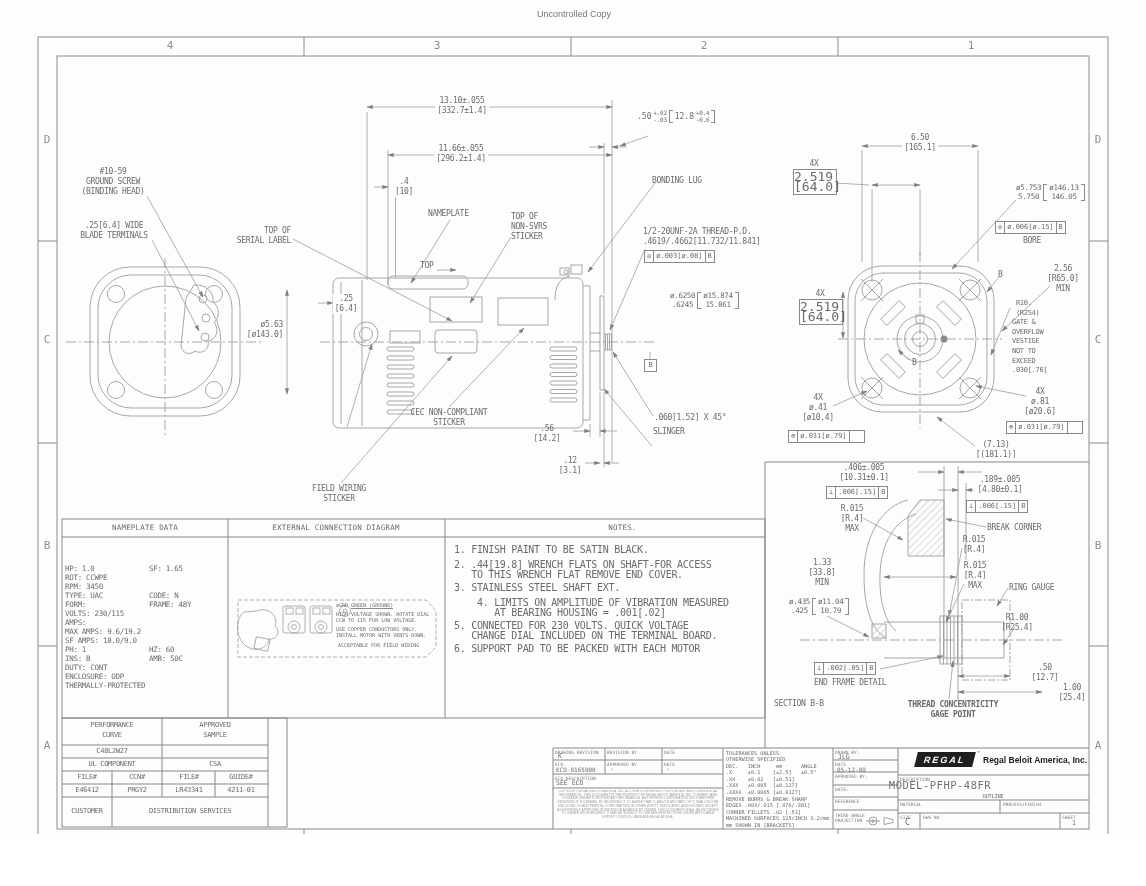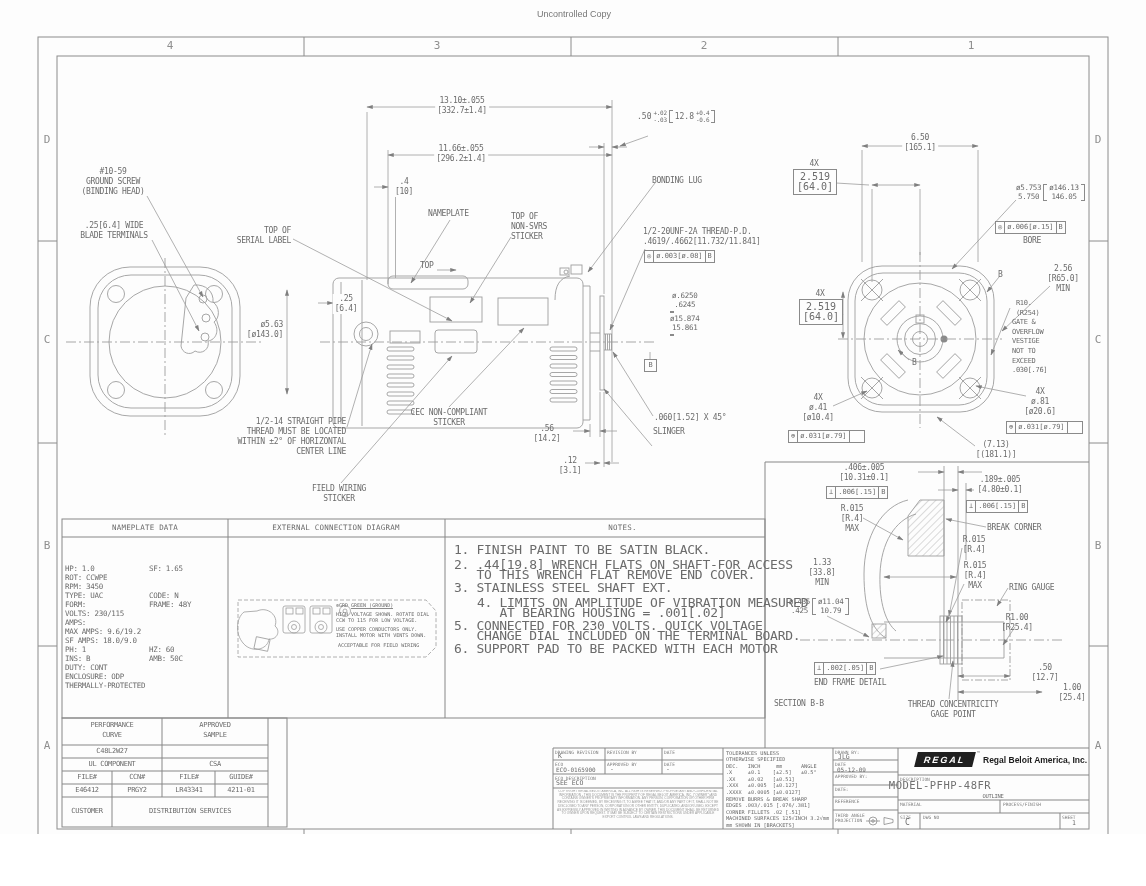"2.519" .dimbox { font-size: 10px -> 13px; text-align: center -> left }
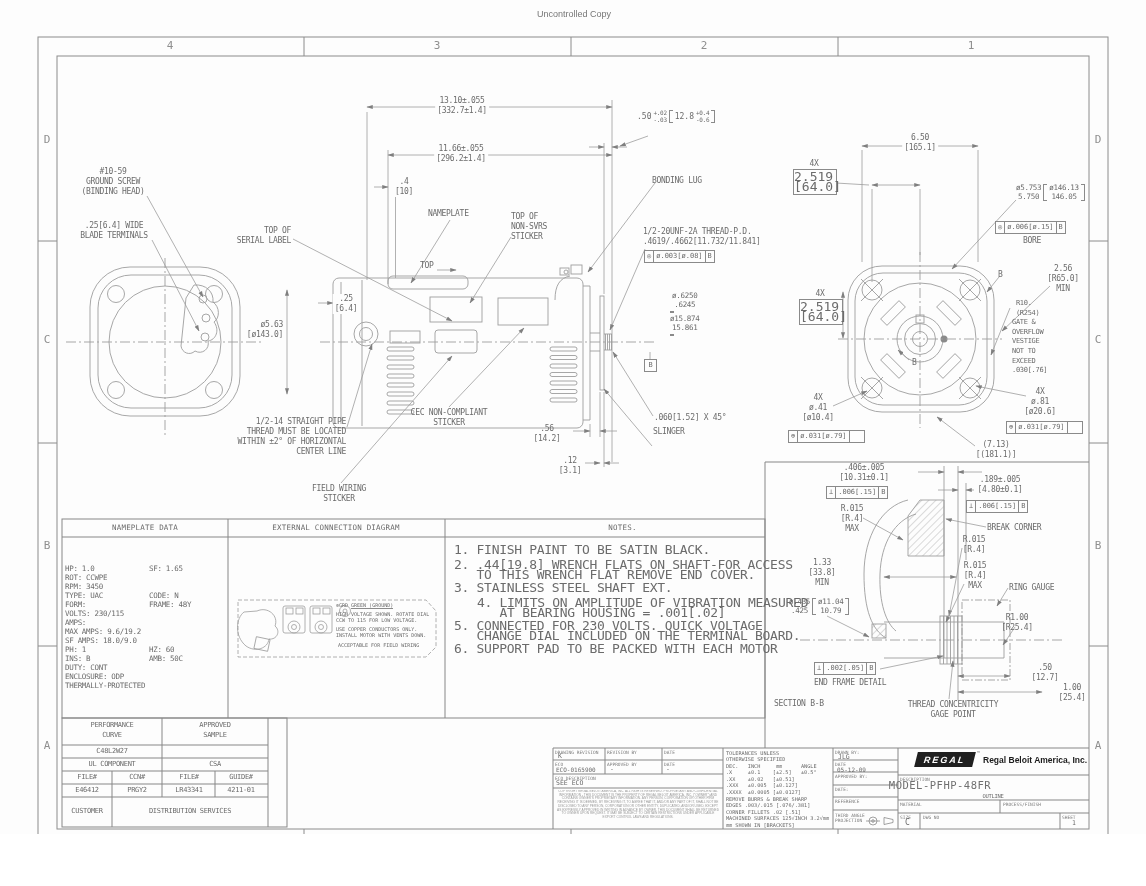"ø.6250" div.limdim { flex-direction: column -> none }
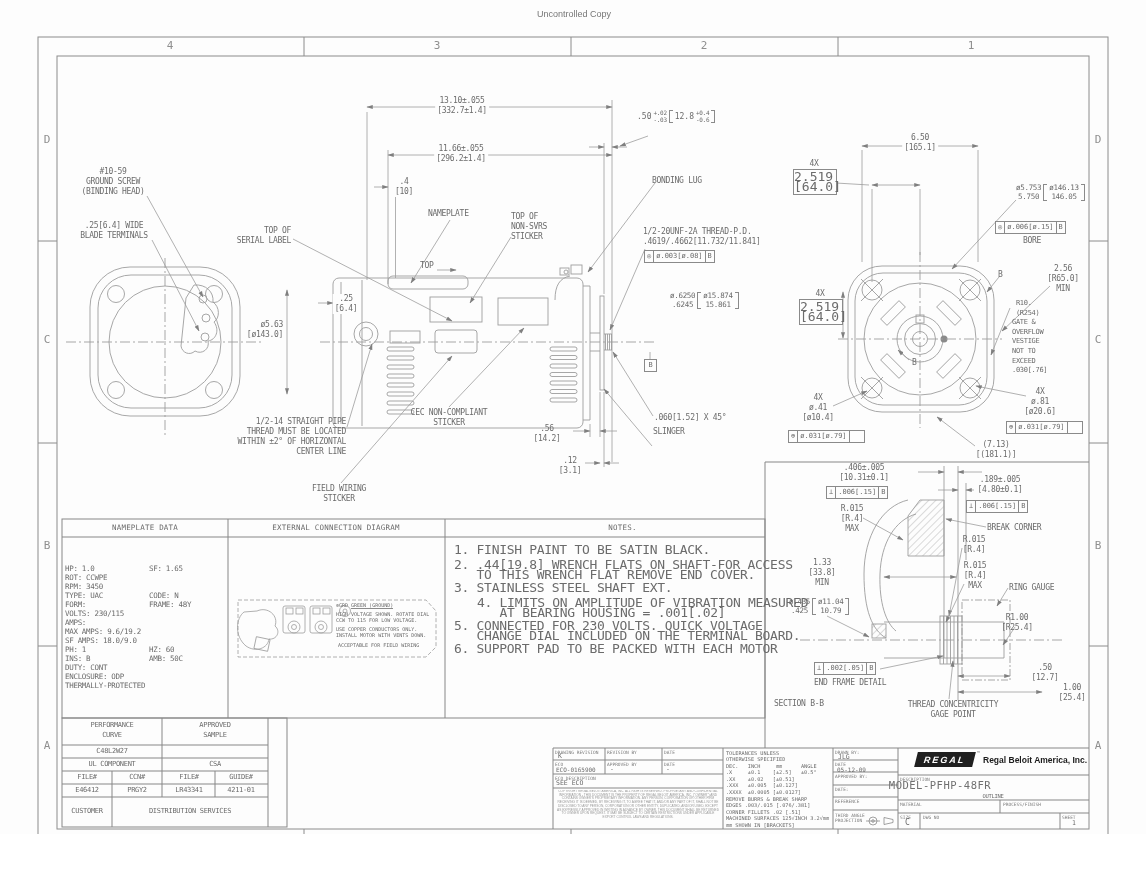"1/2-14 STRAIGHT PIPE" div.t { html: <div>1/2-14 STRAIGHT PIPE THREAD MUST BE LOCATED WITHIN ±2° OF HORIZONTAL CENTER LINE</div> -> none }
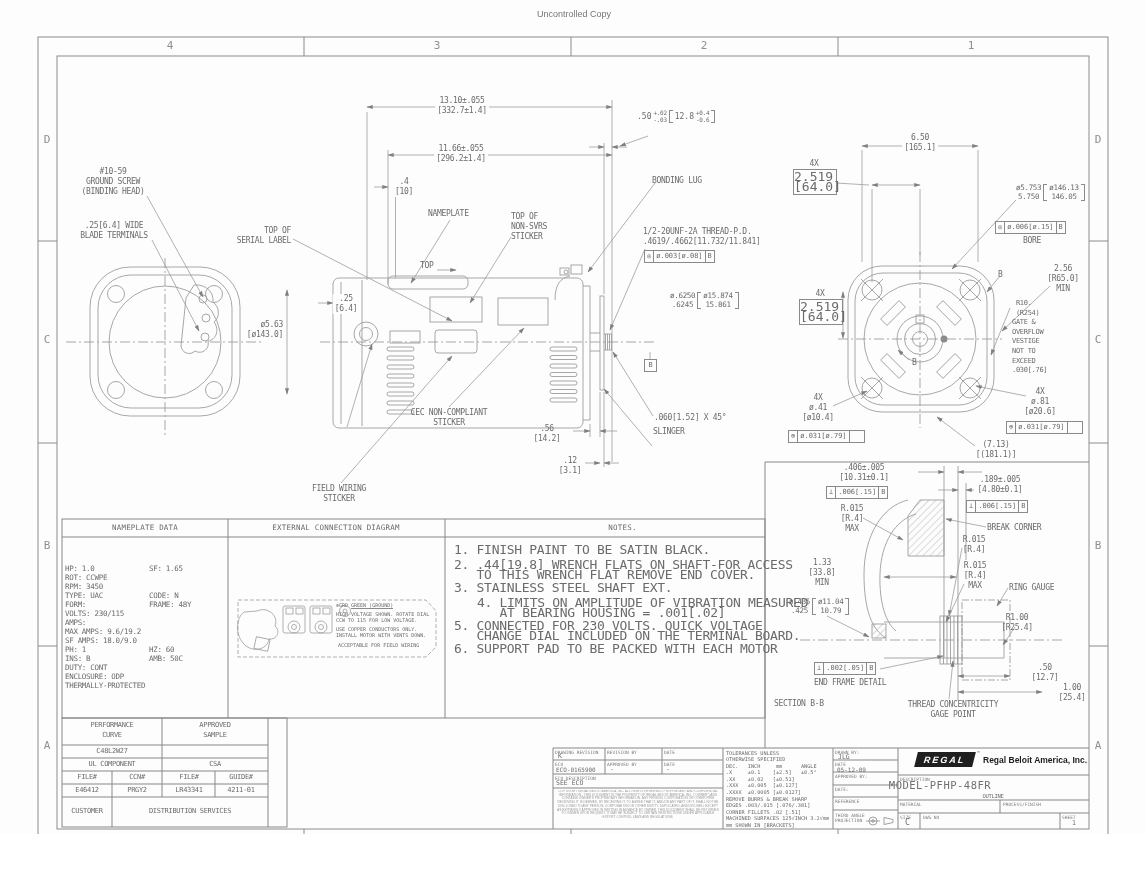"1. FINISH PAINT TO BE" .note { font-size: 13px -> 10px }
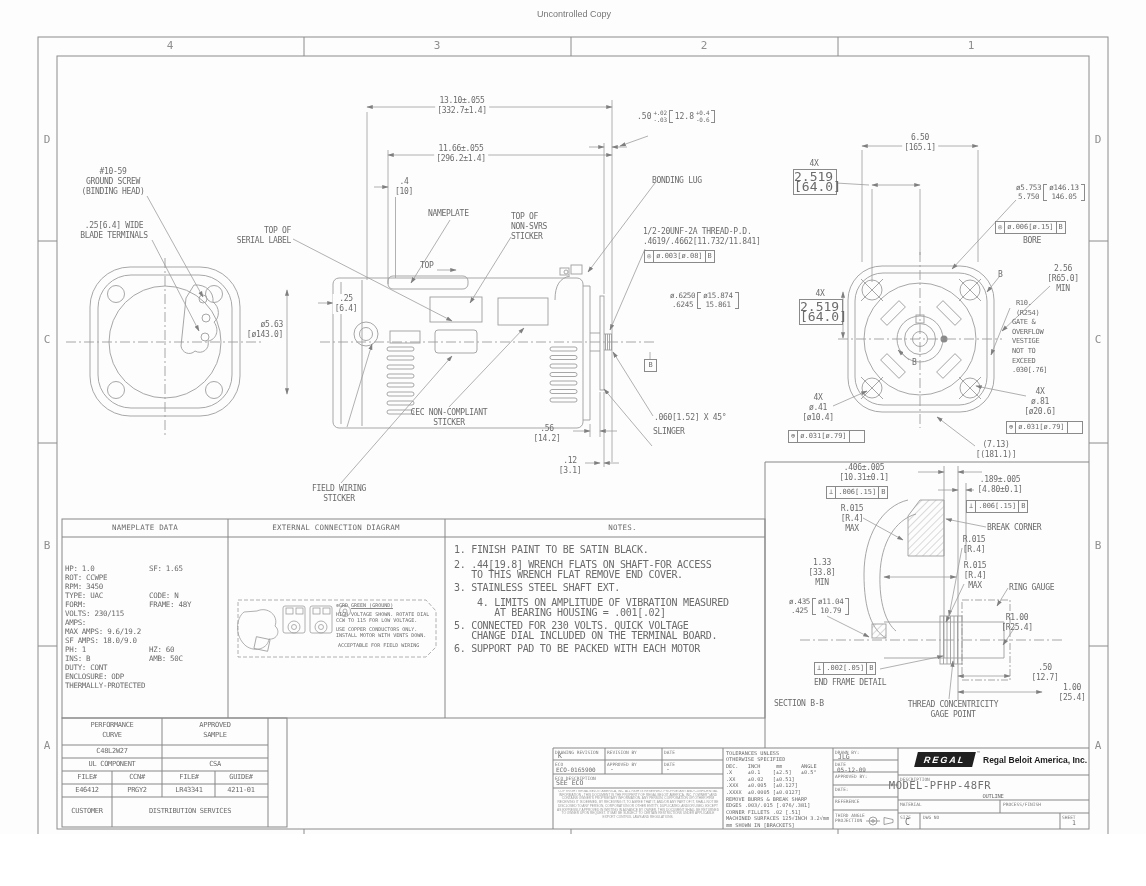"THREAD CONCENTRICITY" div.t { font-weight: none -> bold }
